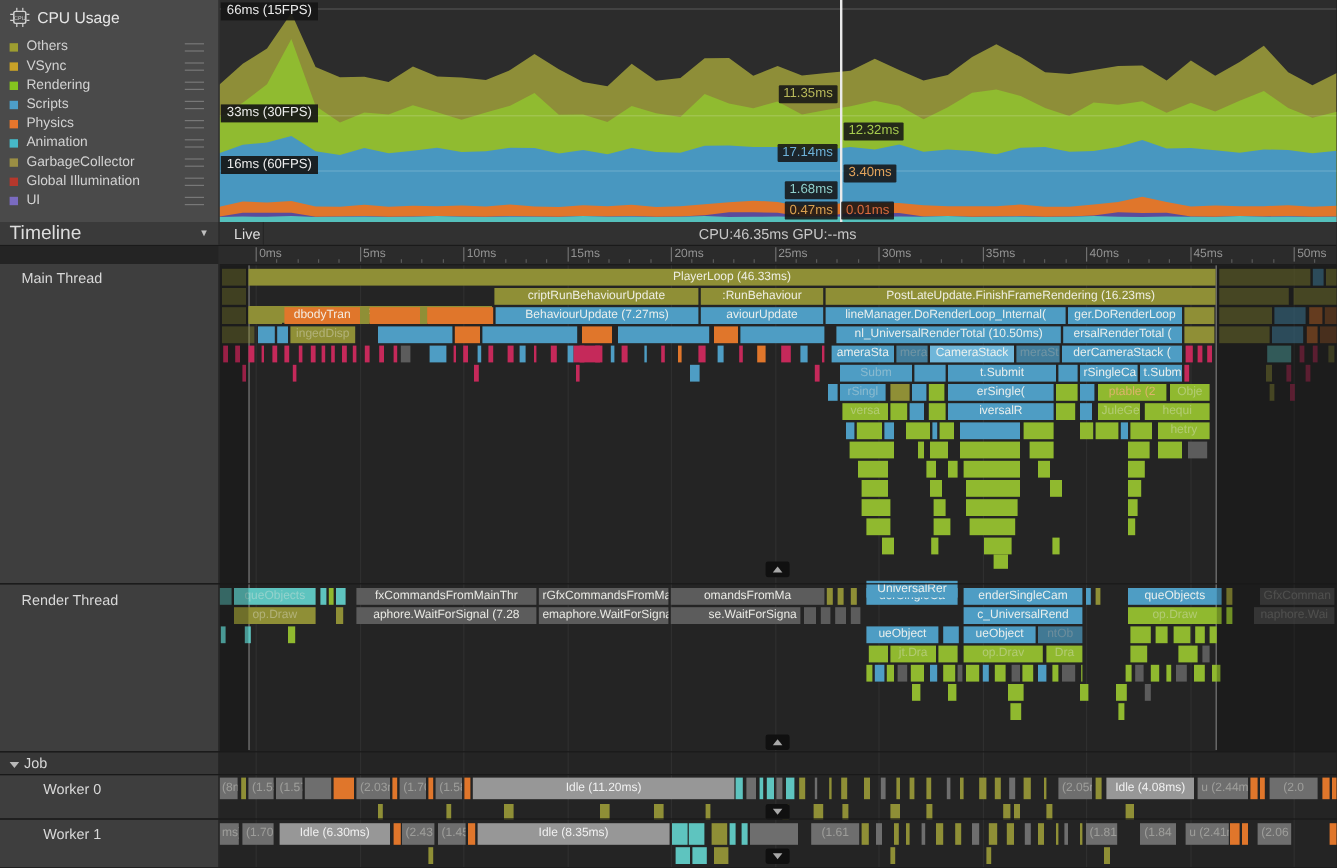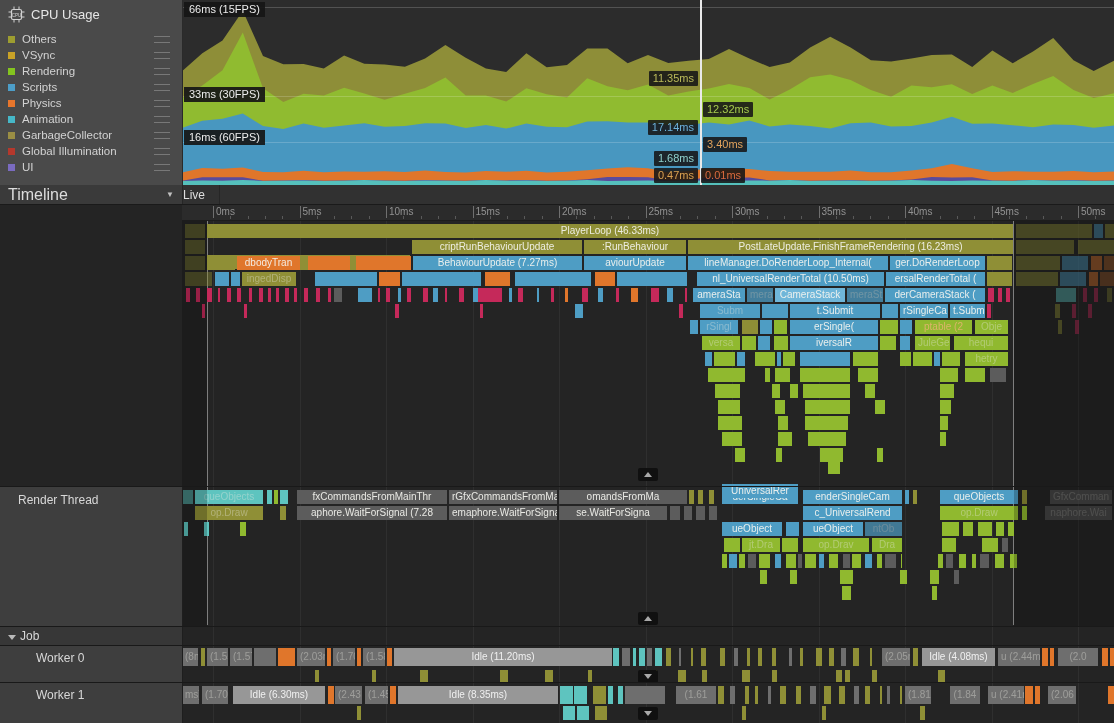"Live" #live-button span { margin-left: 0 -> 12px }
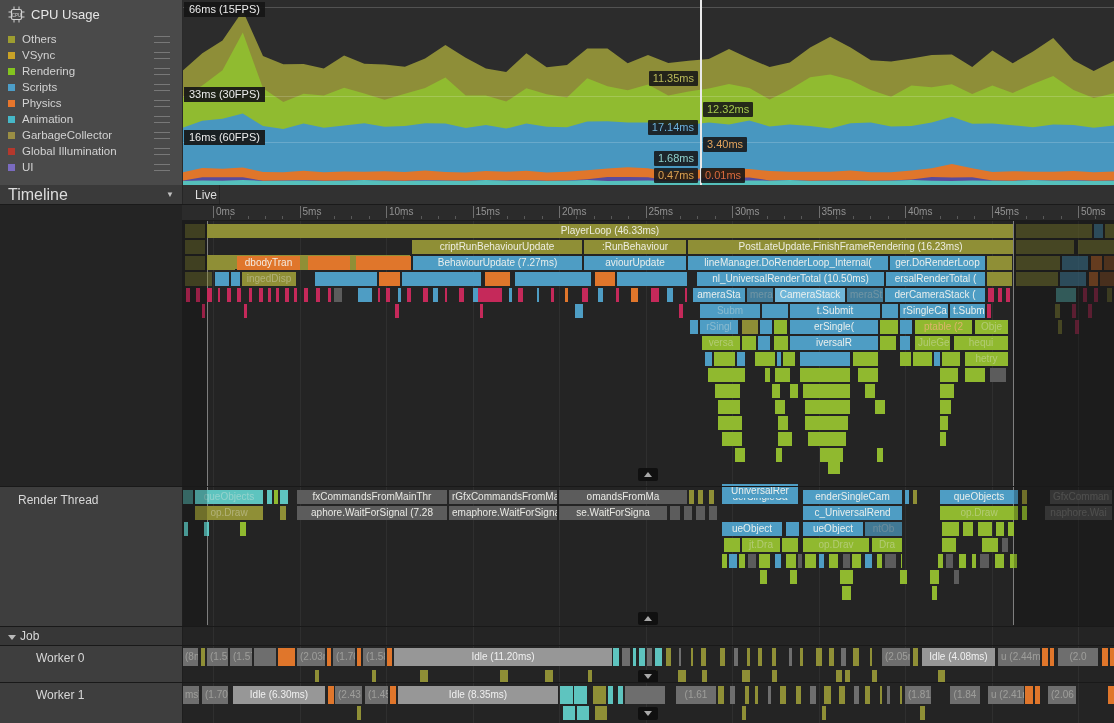"CPU:46.35ms GPU:--ms" div.abs { html: none -> <div>CPU:46.35ms GPU:--ms</div> }
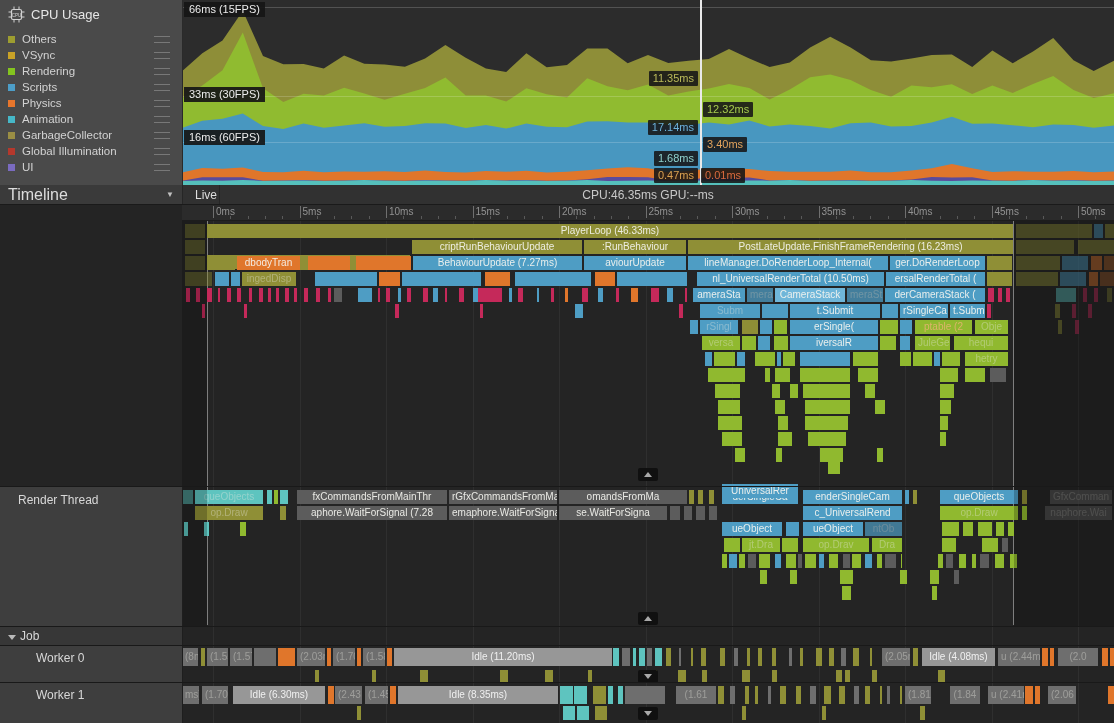"Main Thread" div.abs { html: none -> <div> <div>Main Thread</div> </div> }
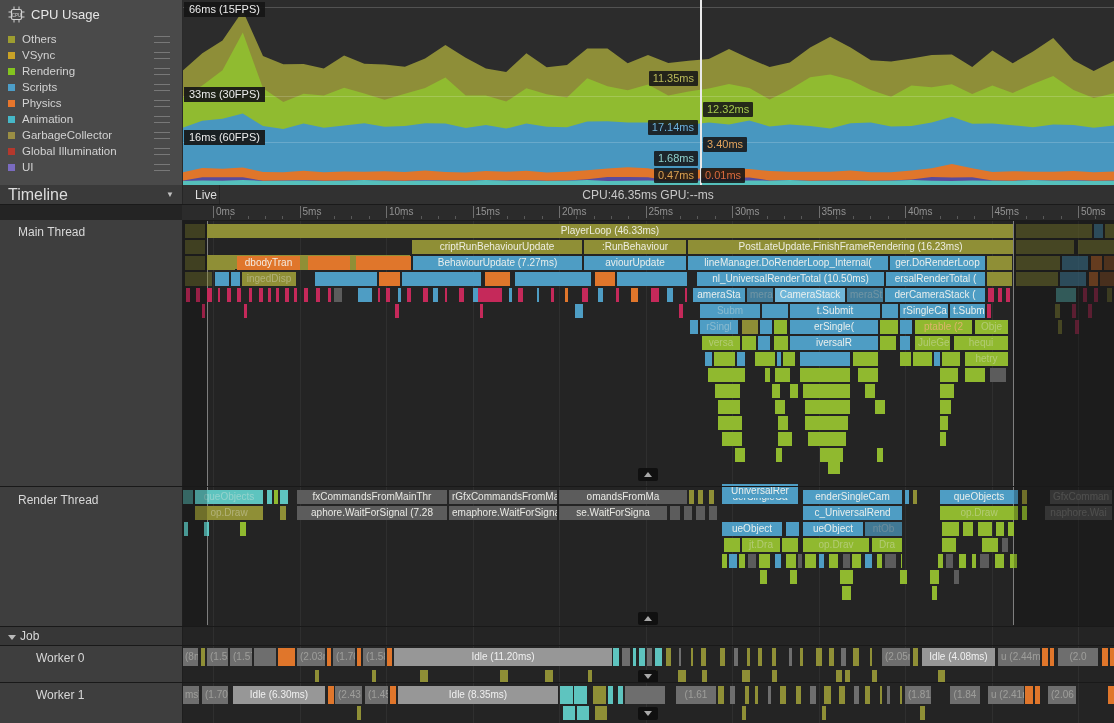"se.WaitForSigna" div.bar { text-align: none -> right }
